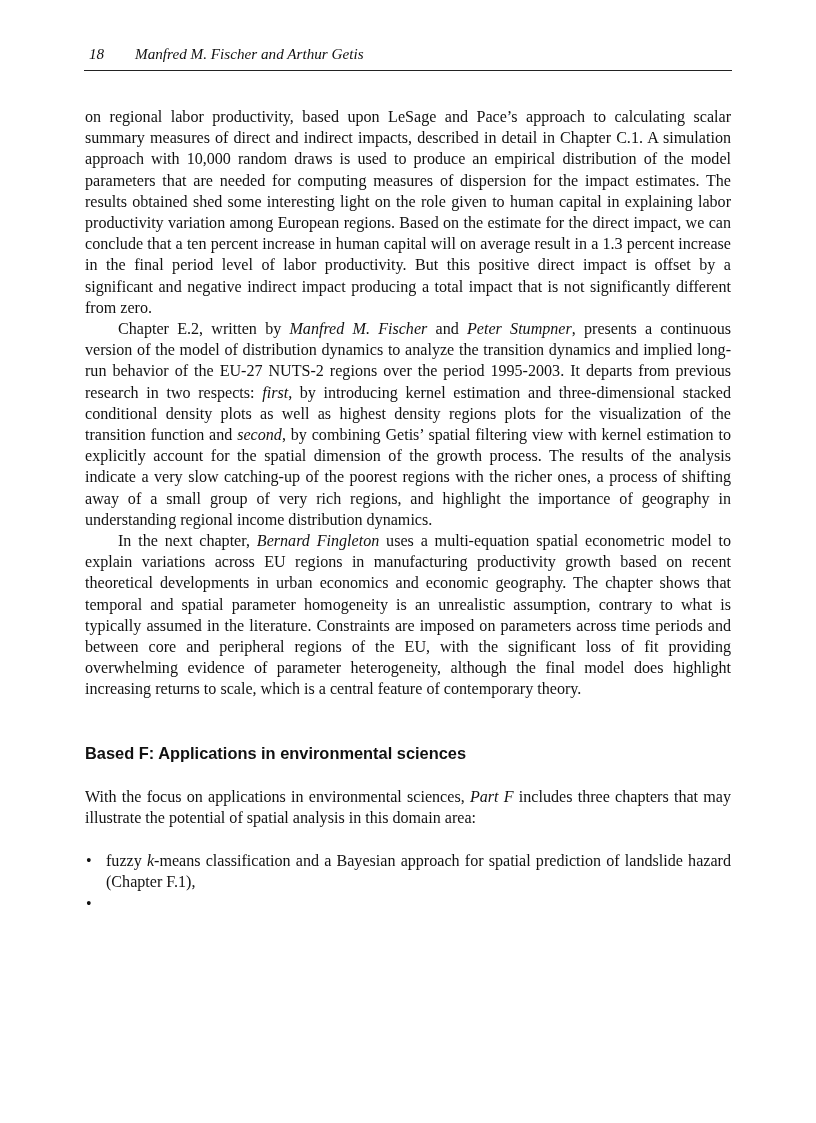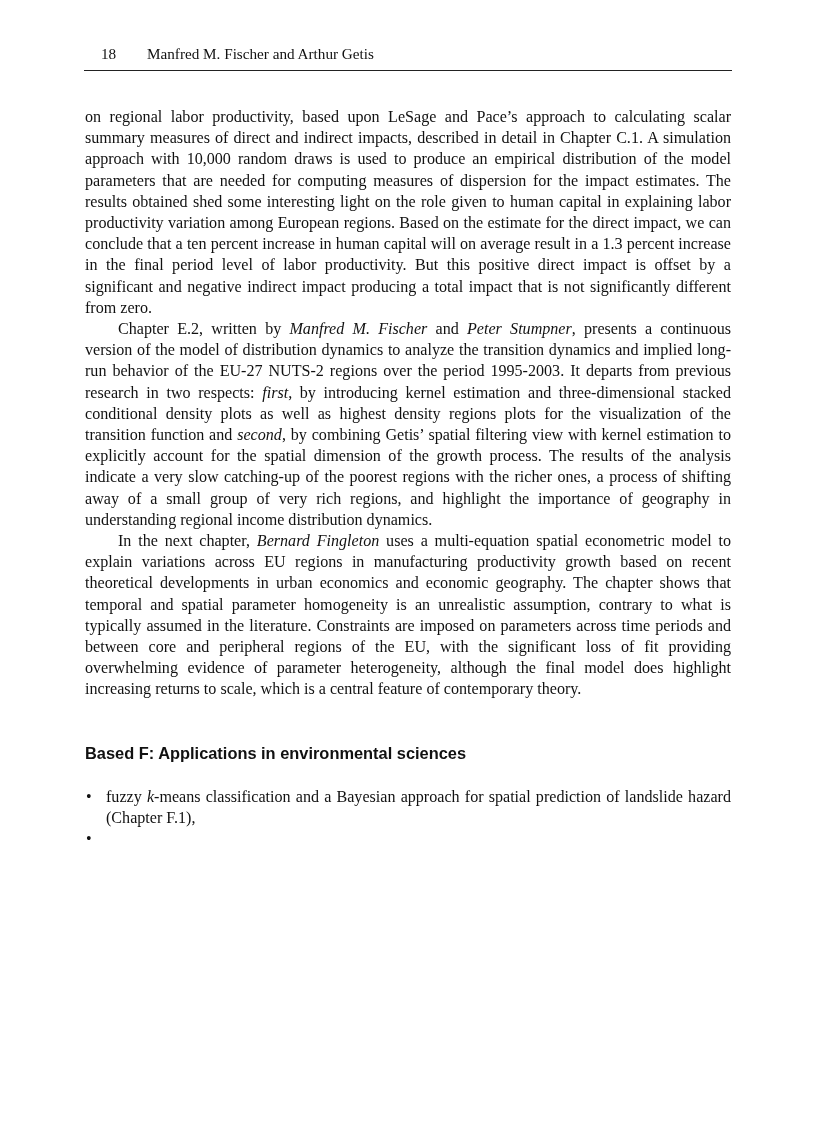"18 Manfred M. Fischer and" .running-head { font-style: none -> italic; left: 16px -> 4px }
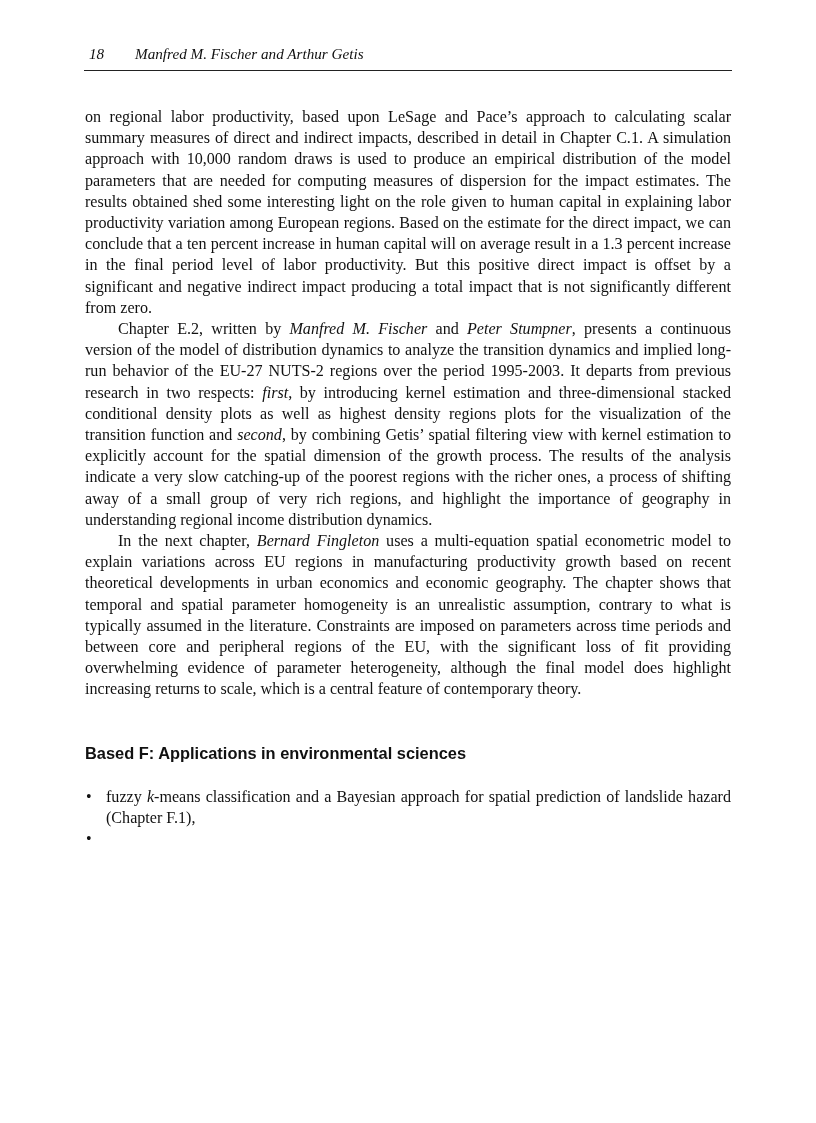"With the focus on applications" p.after-title { html: none -> <p>With the focus on applications in environmental sciences, <em>Part F</em> includes three chapters that may illustrate the potential of spatial analysis in this domain area:</p> }
